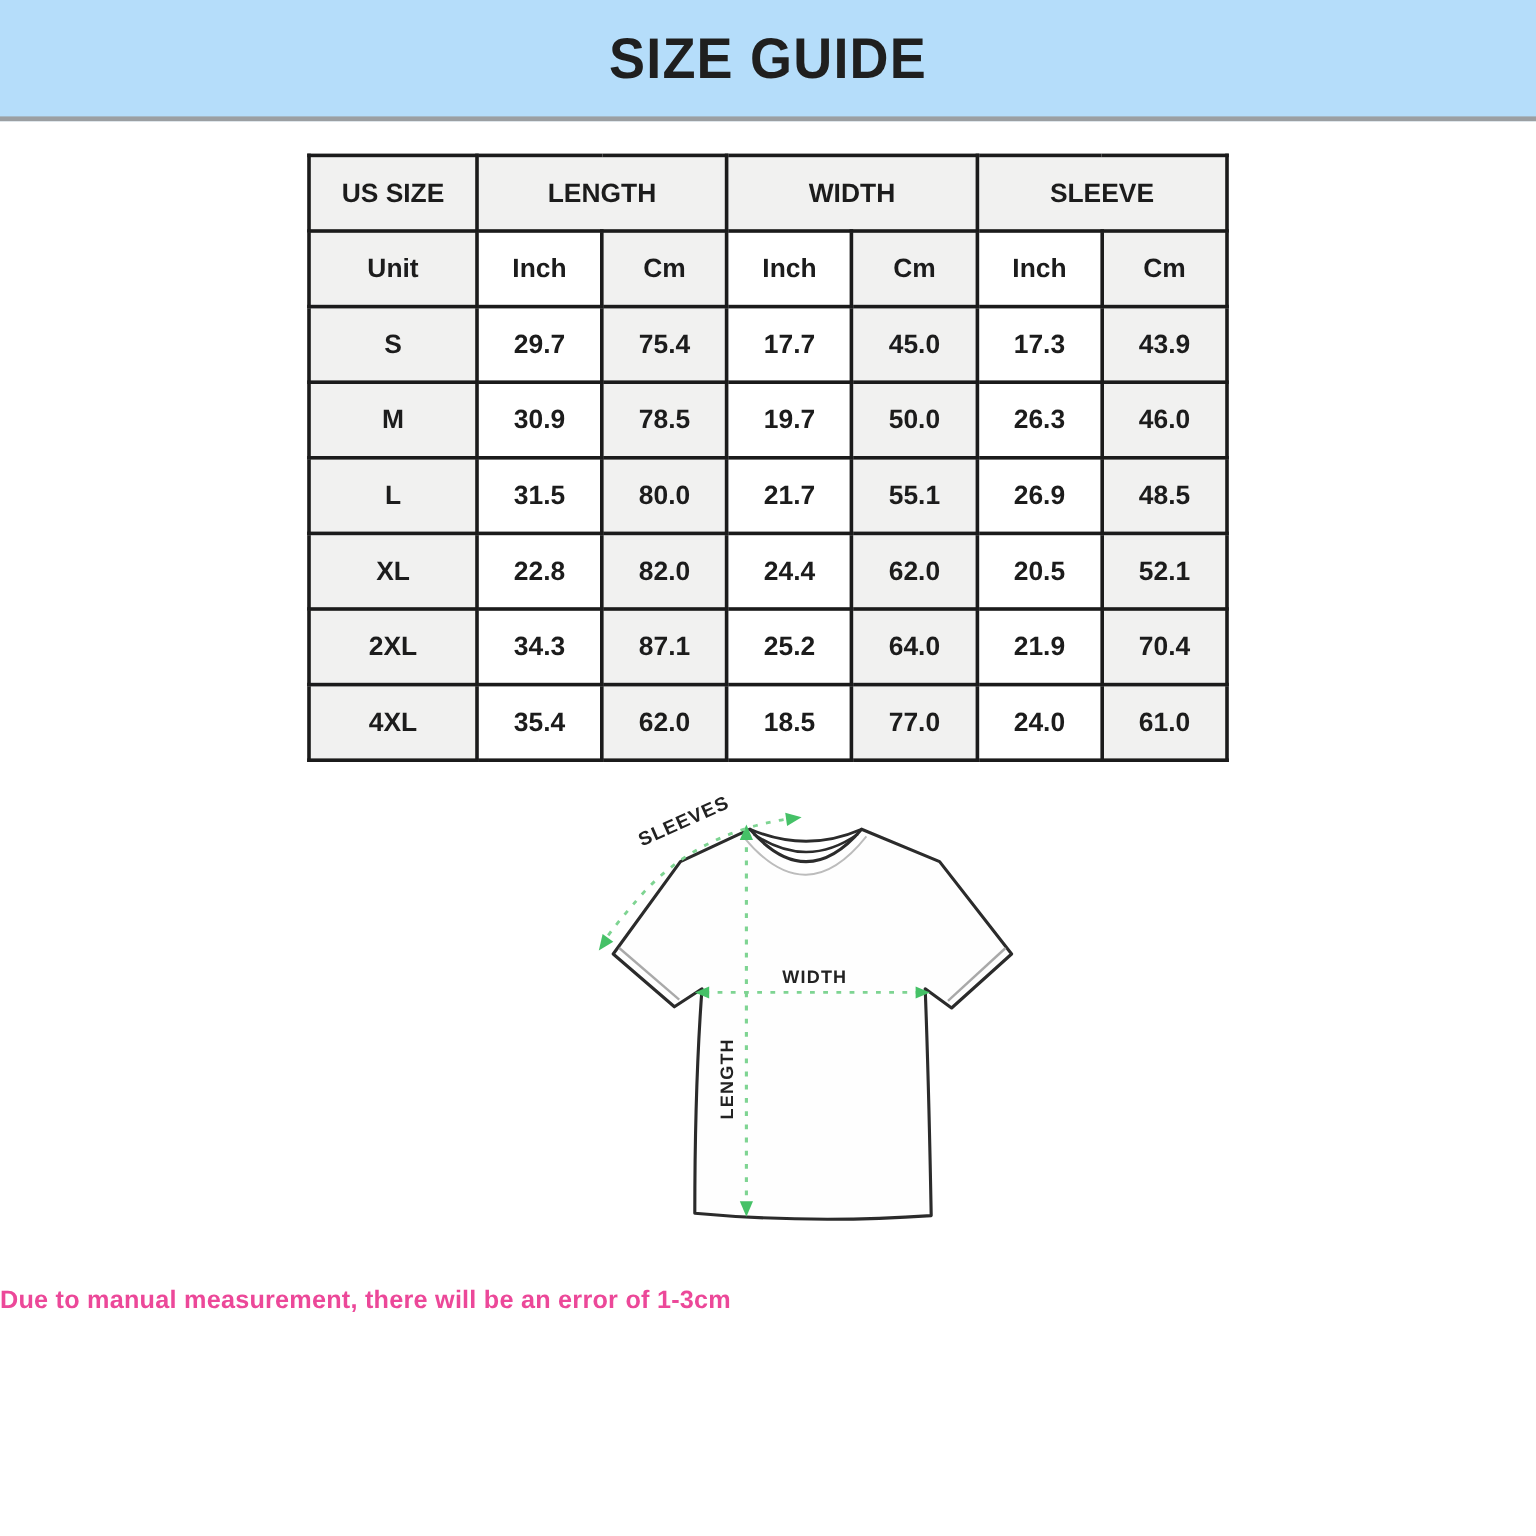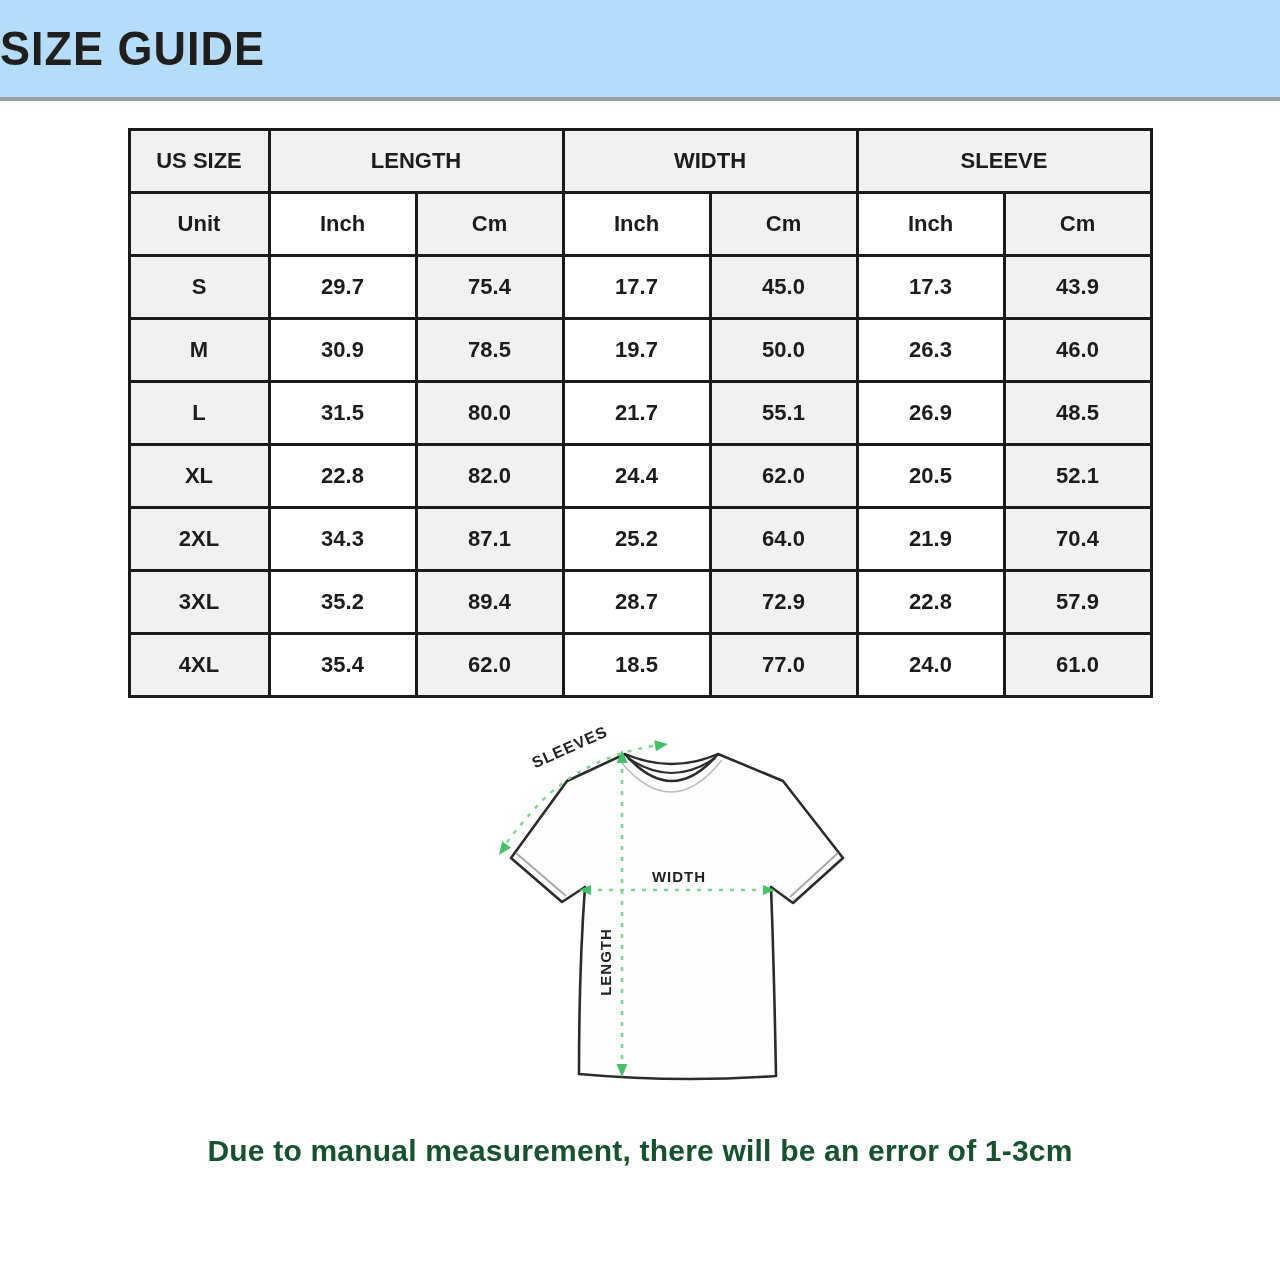"SIZE GUIDE" .banner { justify-content: flex-start -> center }
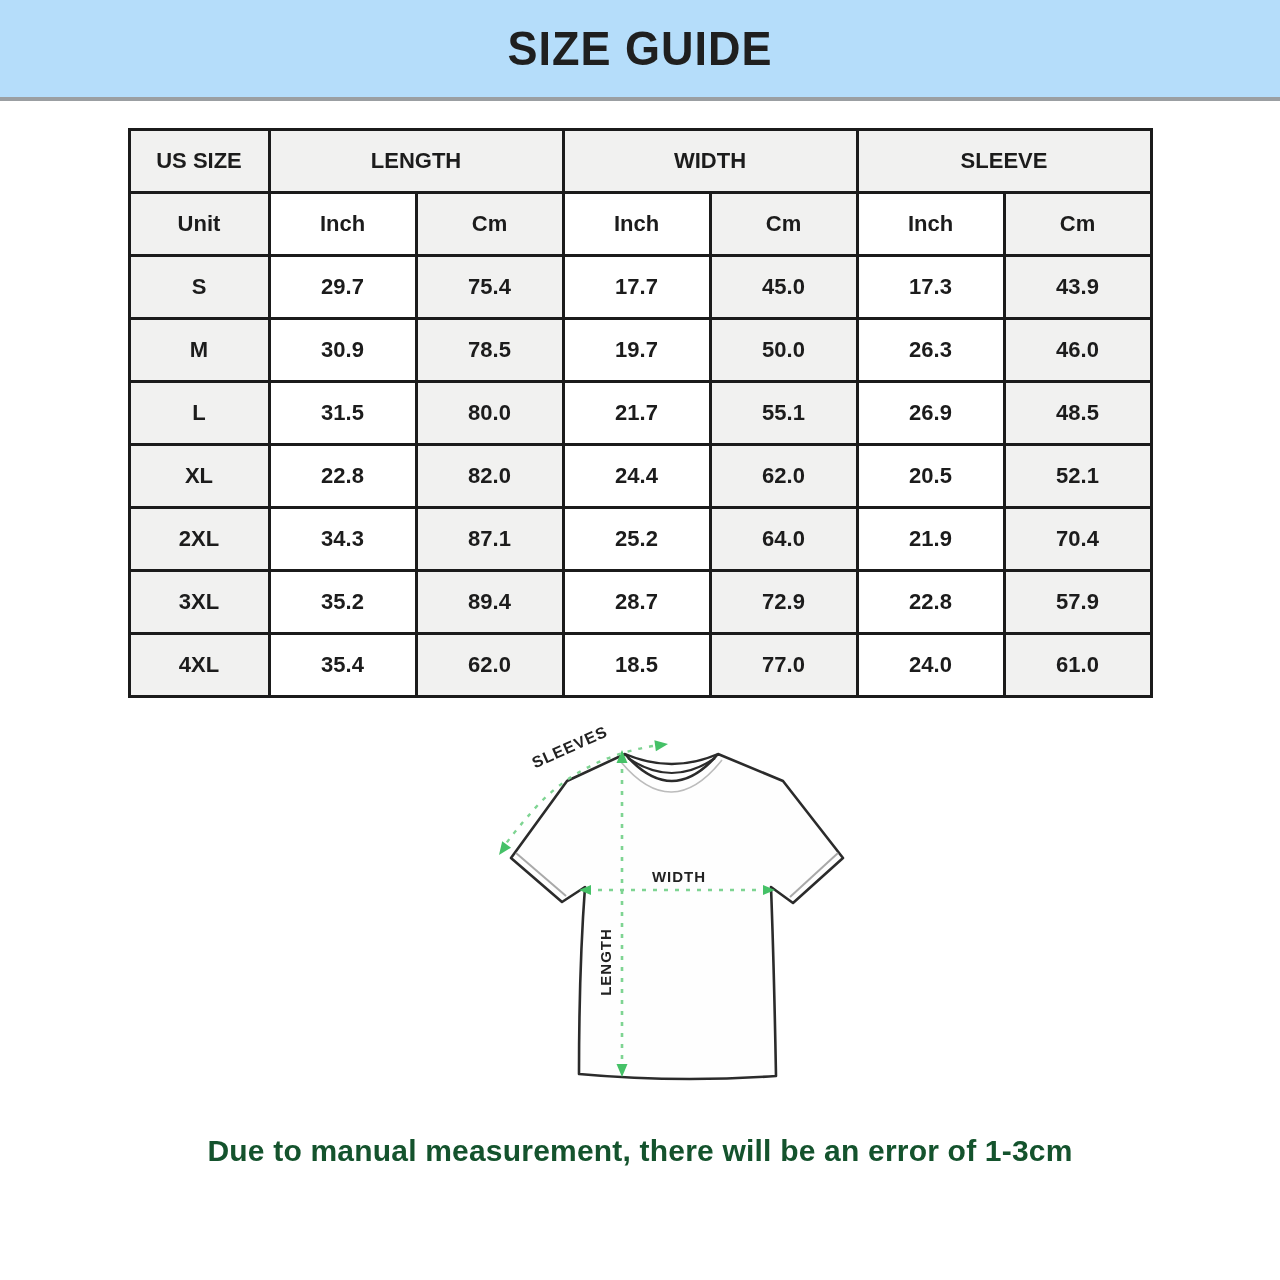"US SIZE" .table-wrap { width: 1025px -> 768px }
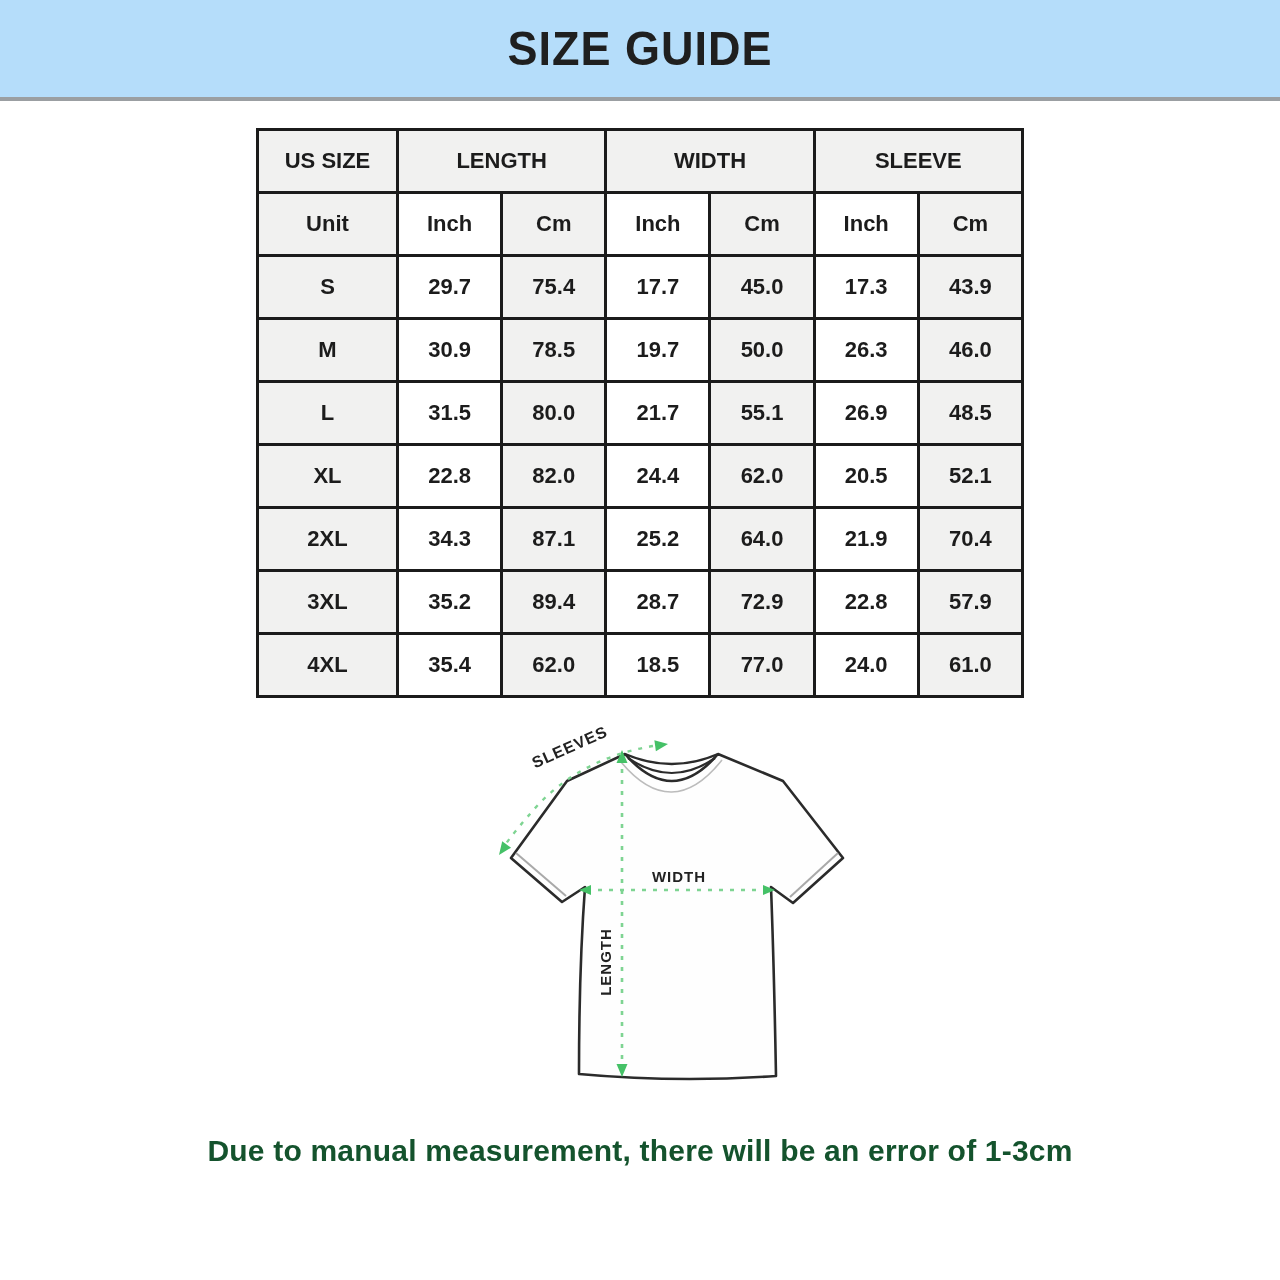"3XL" tr { html: <tr> <td>3XL</td> <td>35.2</td> <td>89.4</td> <td>28.7</td> <td>72.9</td> <td>22.8</td> <td>57.9</td> </tr> -> none }
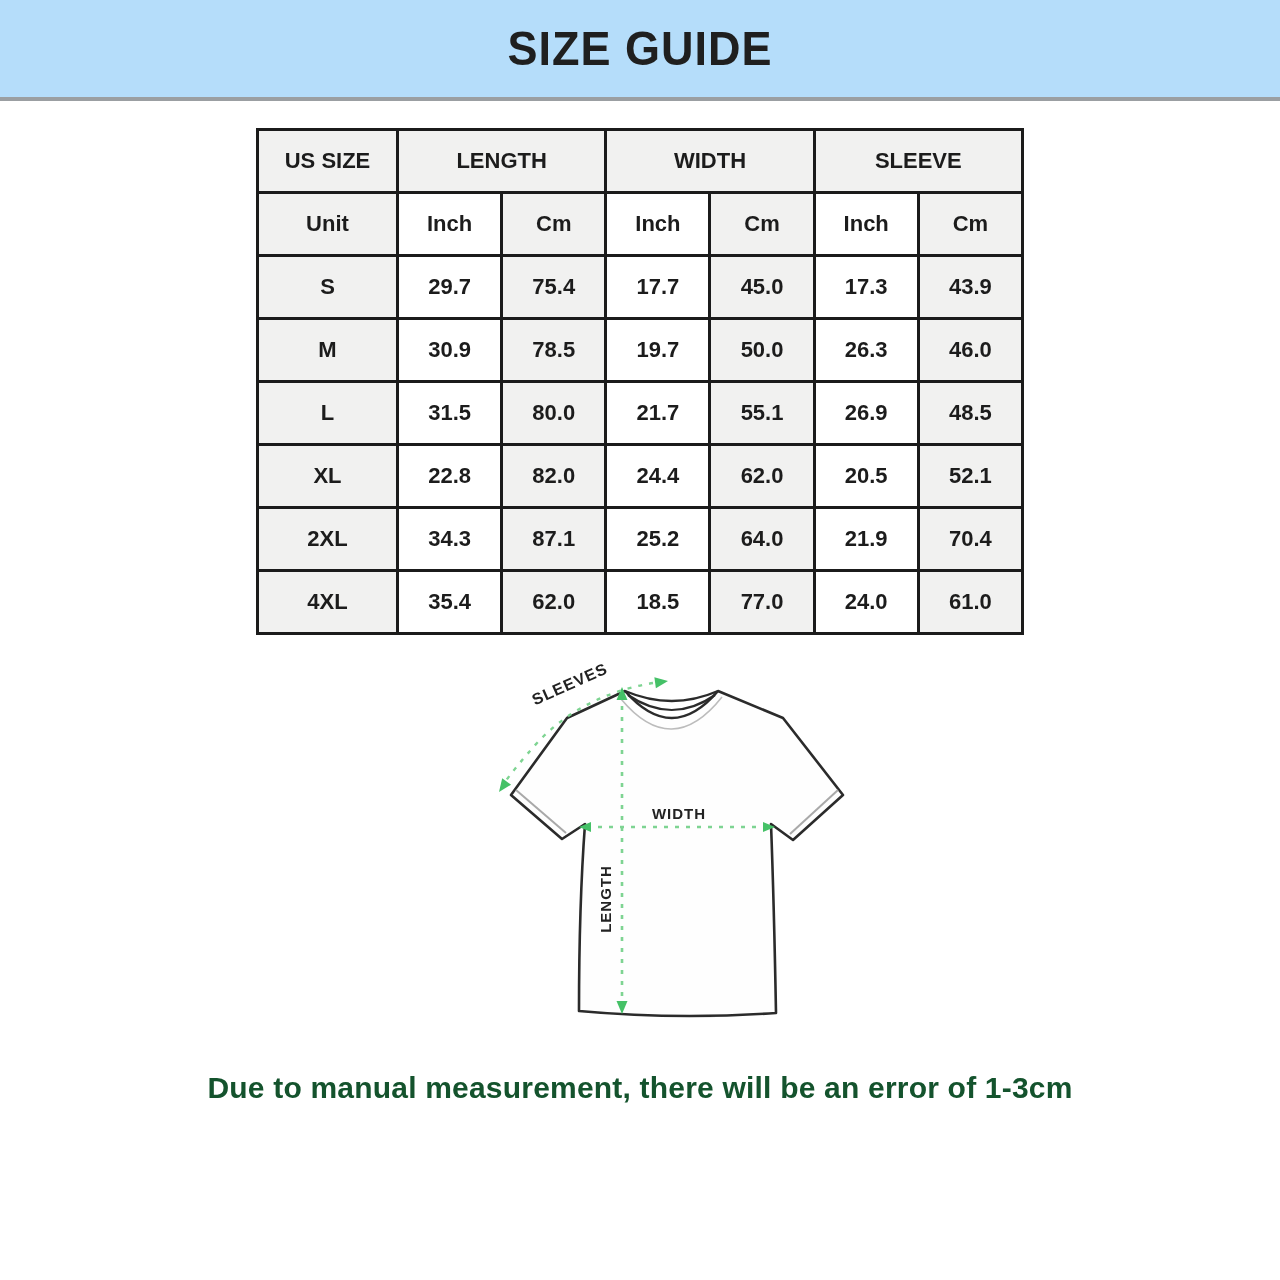"Due to manual measurement, there" .footnote { color: #14532d -> #ec4899; font-size: 30px -> 21px; text-align: center -> left }
